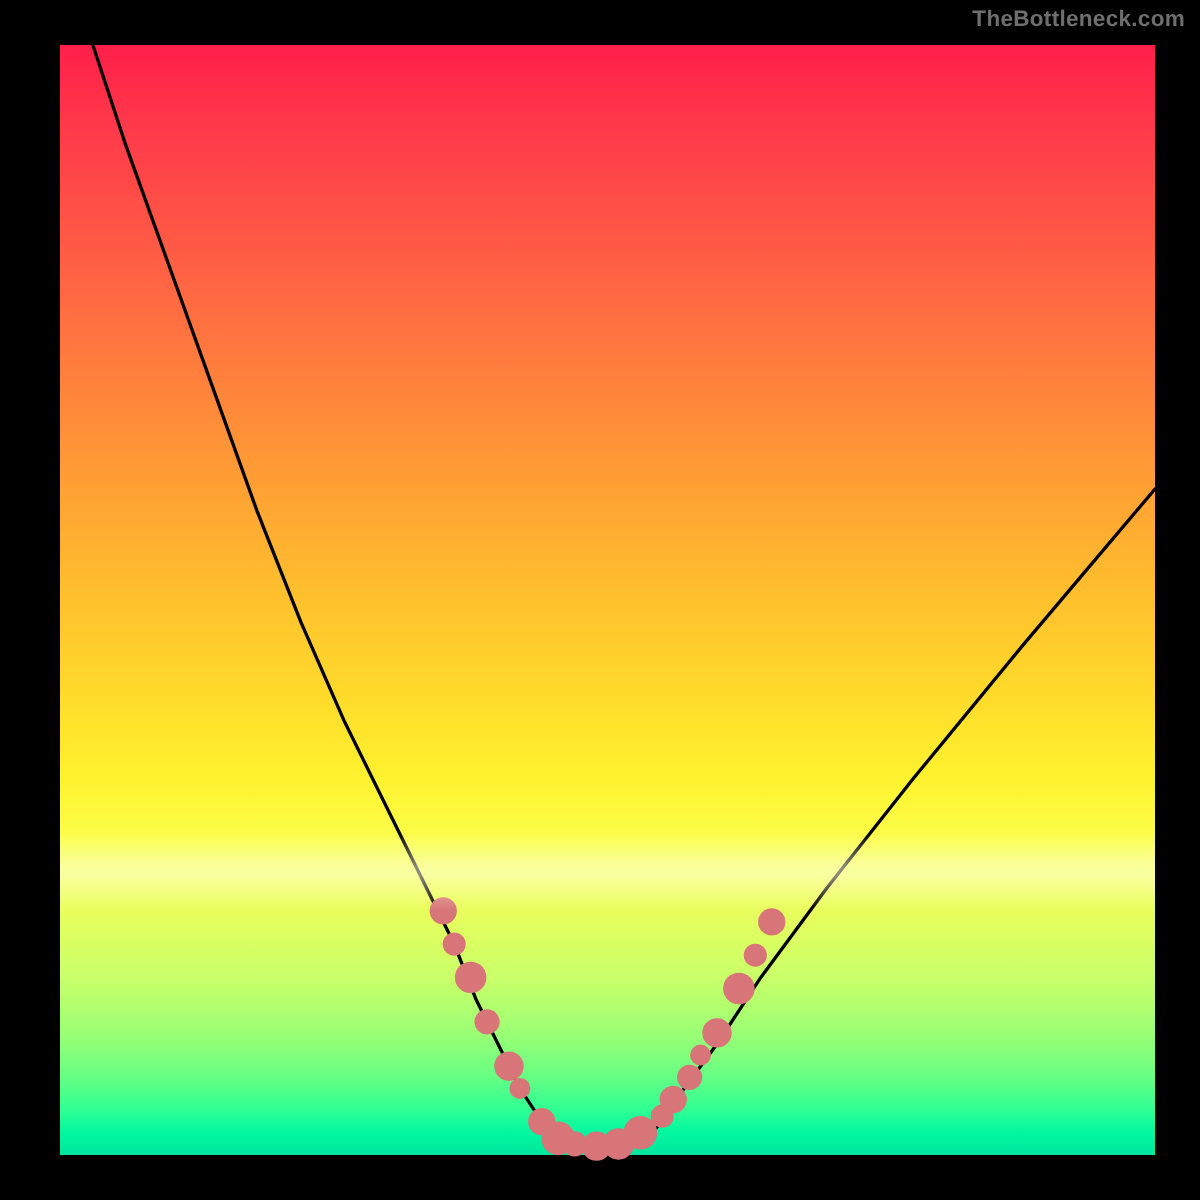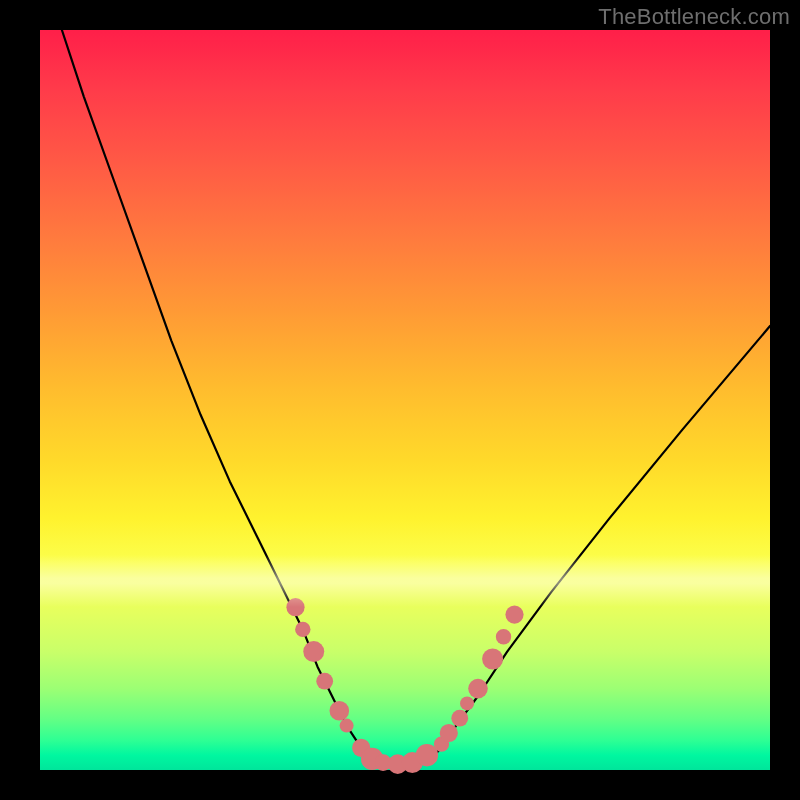"TheBottleneck.com" .watermark { font-size: 22px -> 15px; font-weight: 400 -> 700 }
